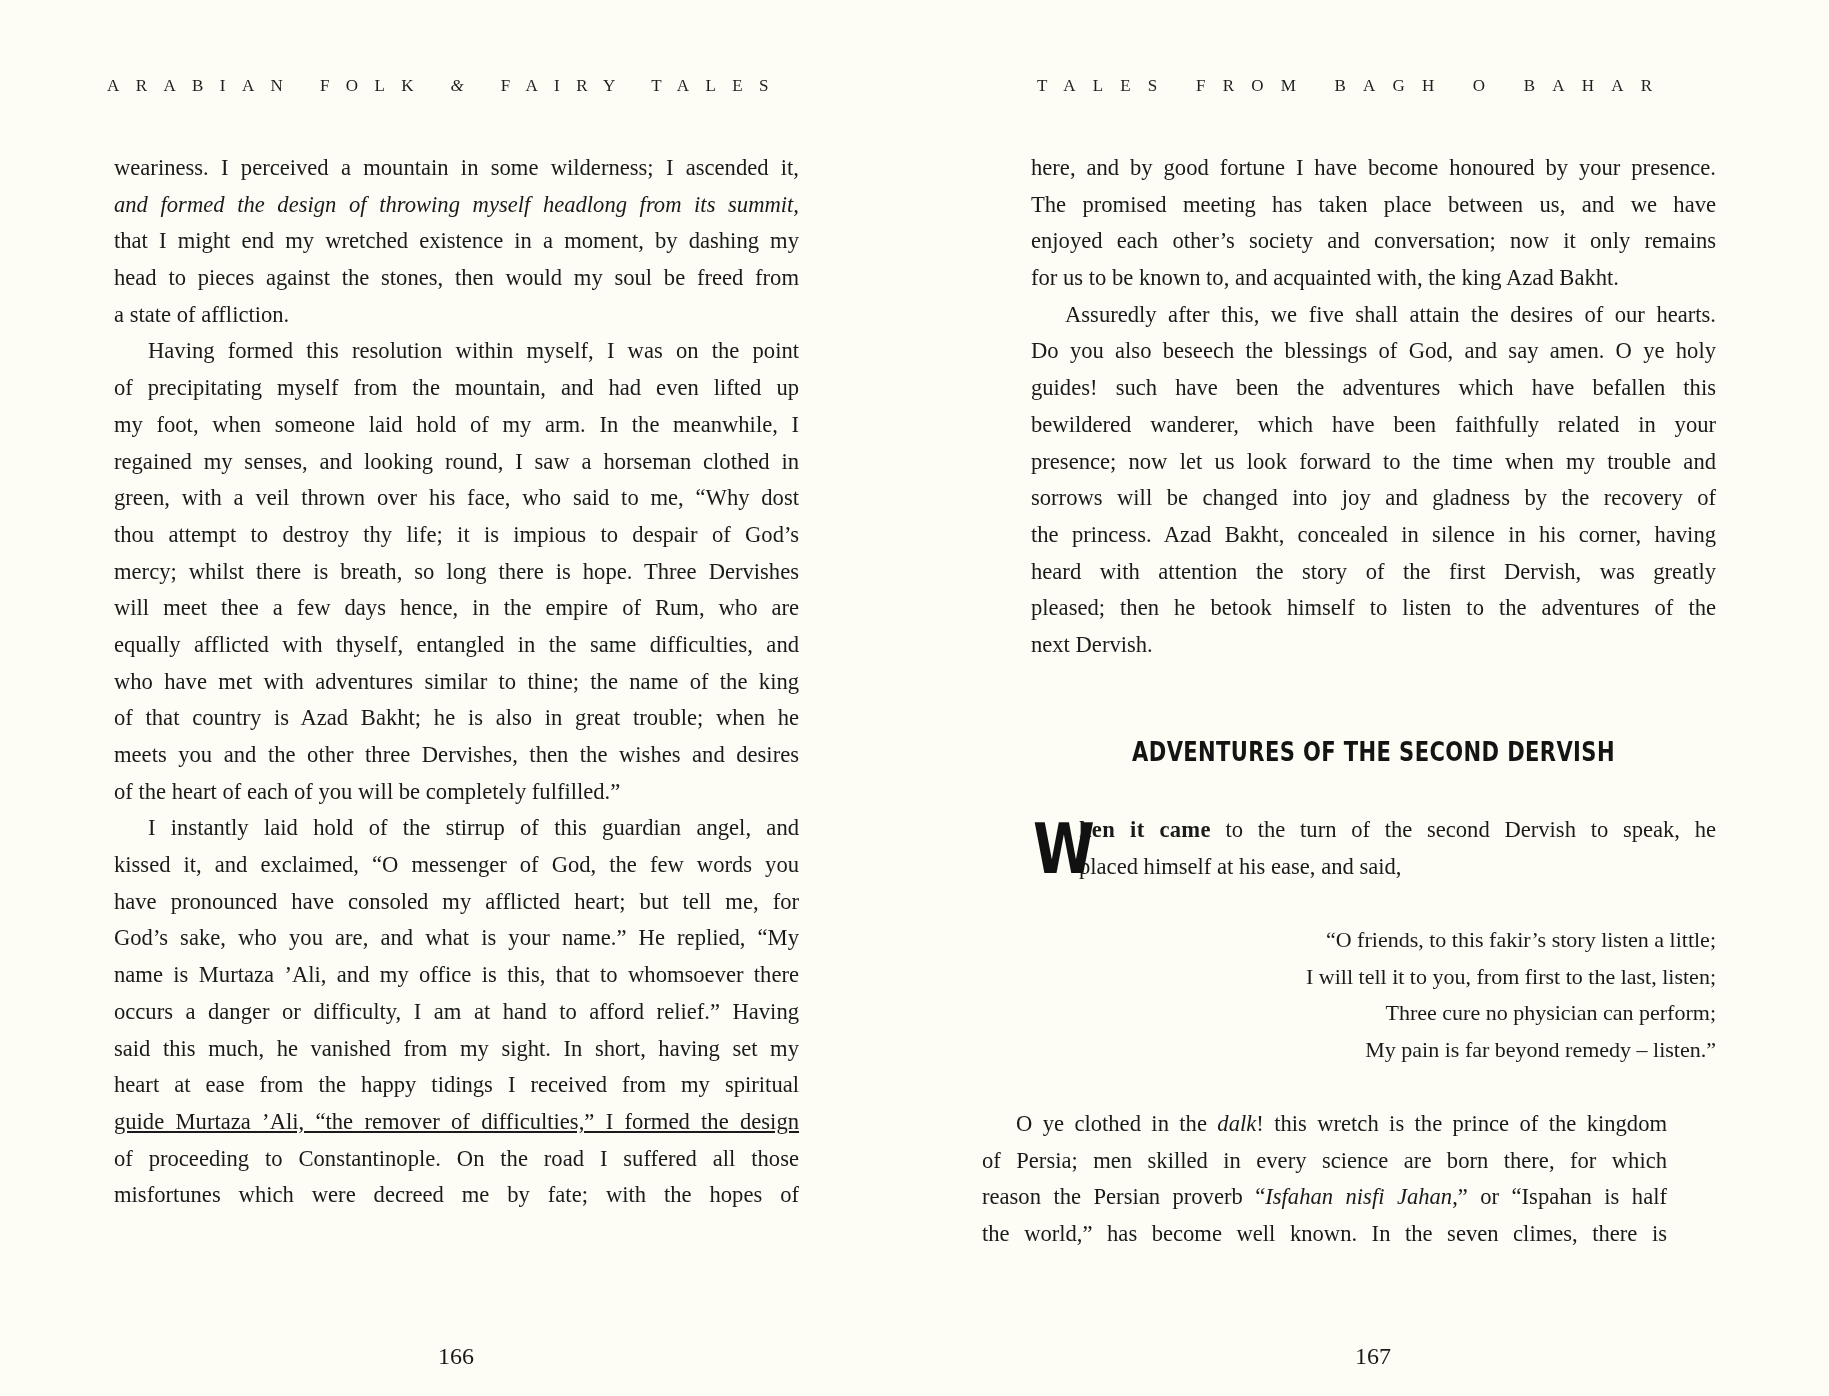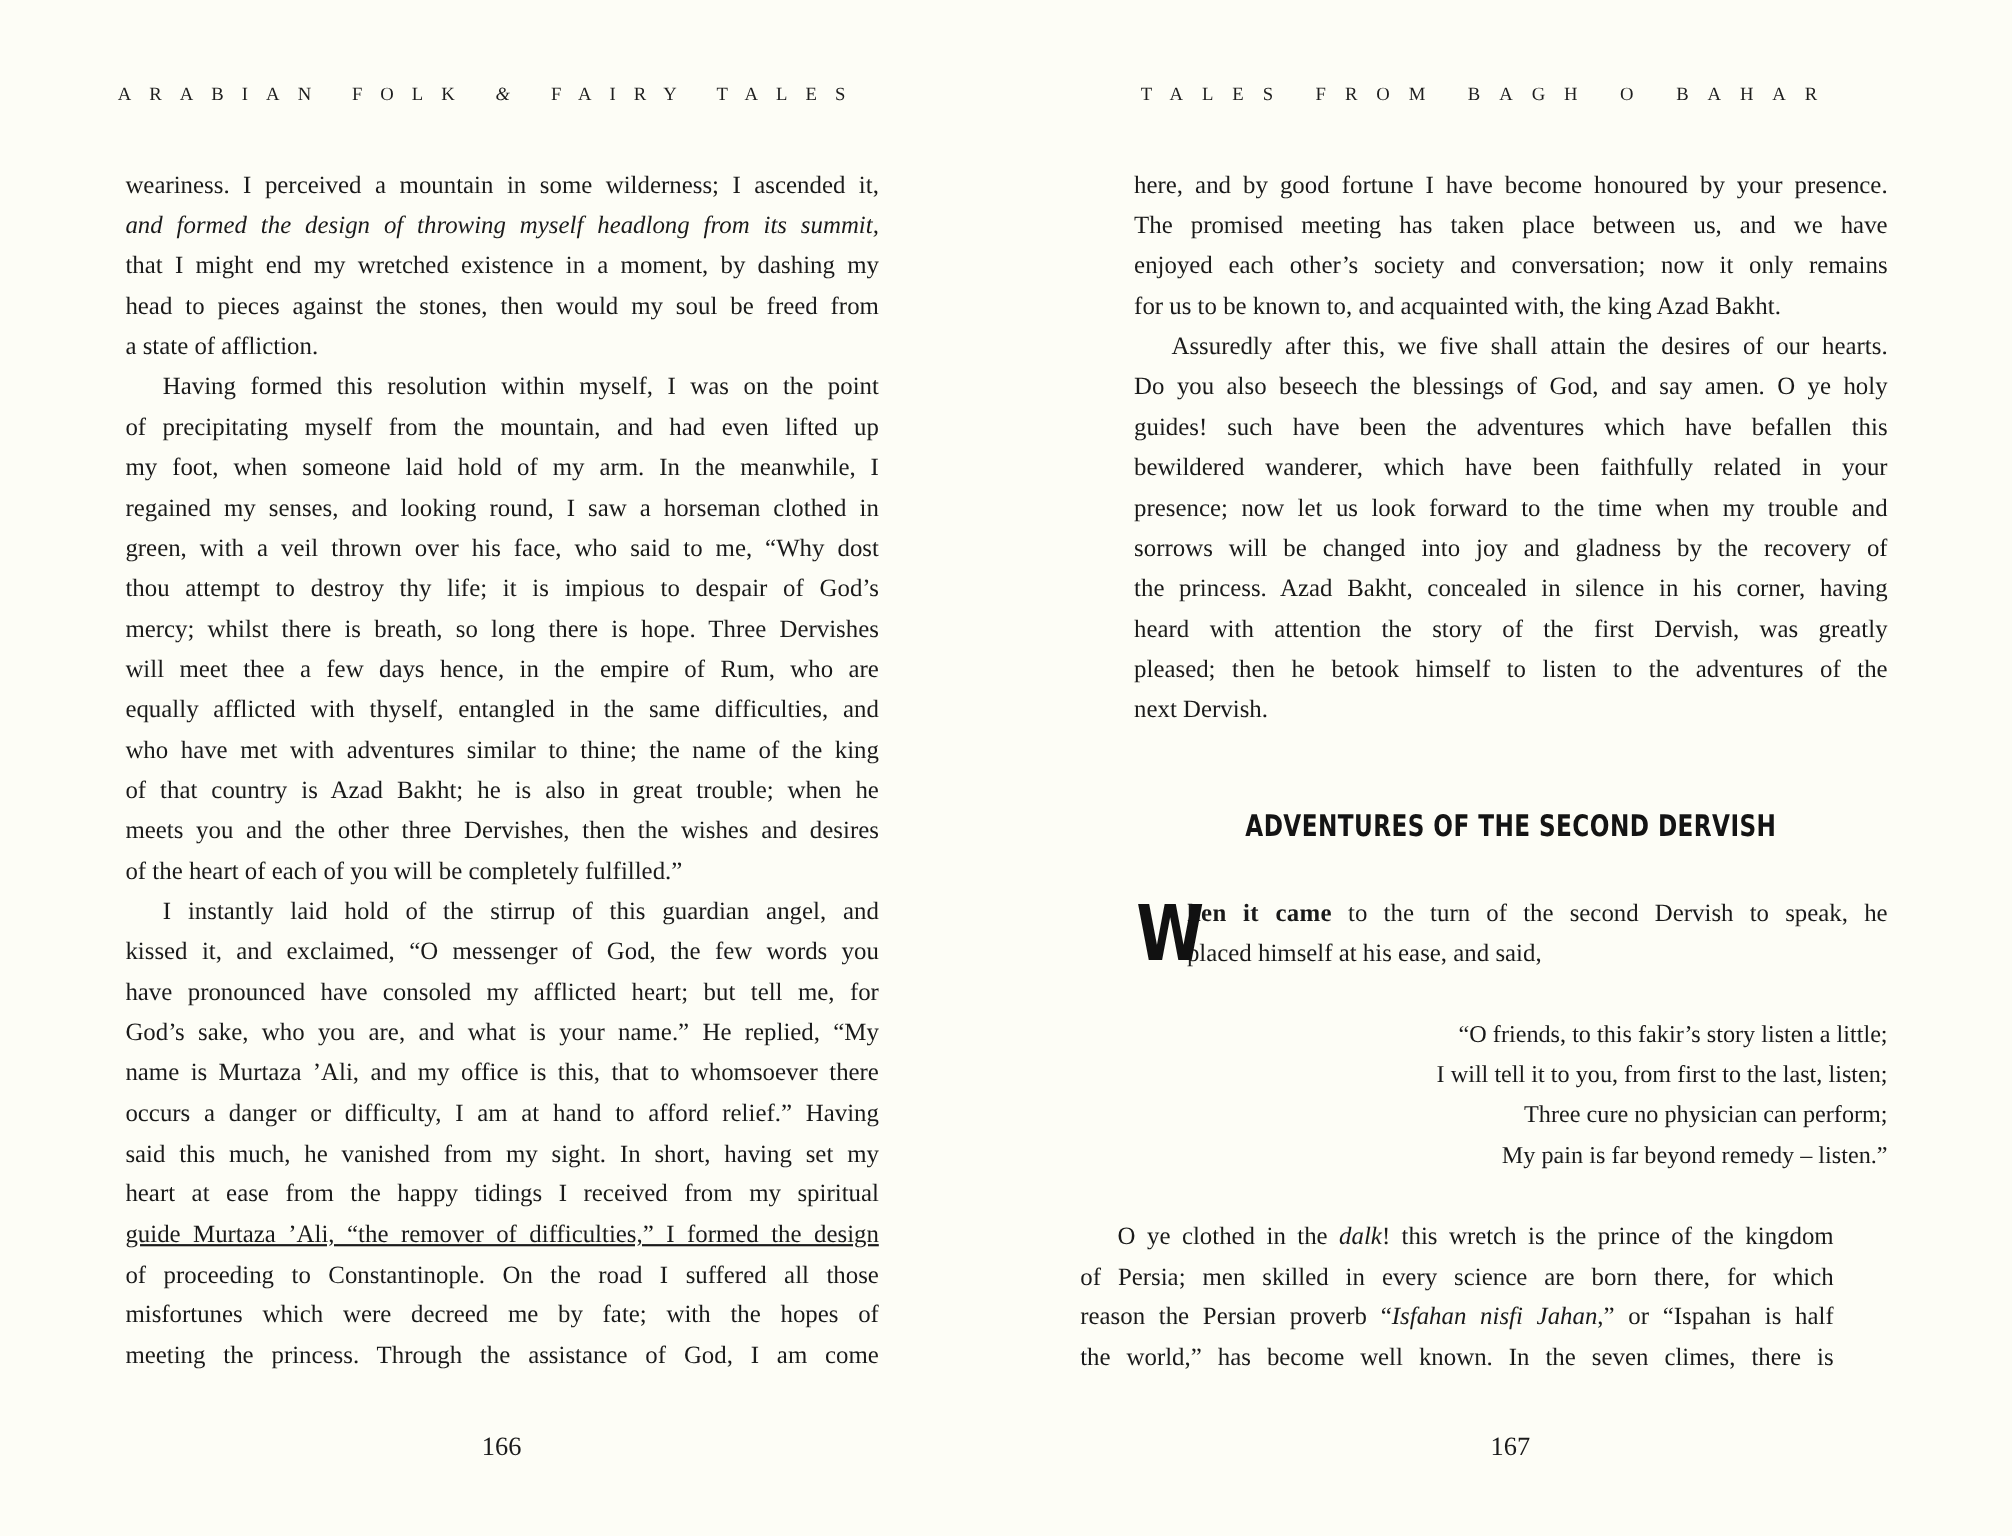"meeting the princess. Through the" span.line { html: <span>meeting the princess. Through the assistance of God, I am come</span> -> none }
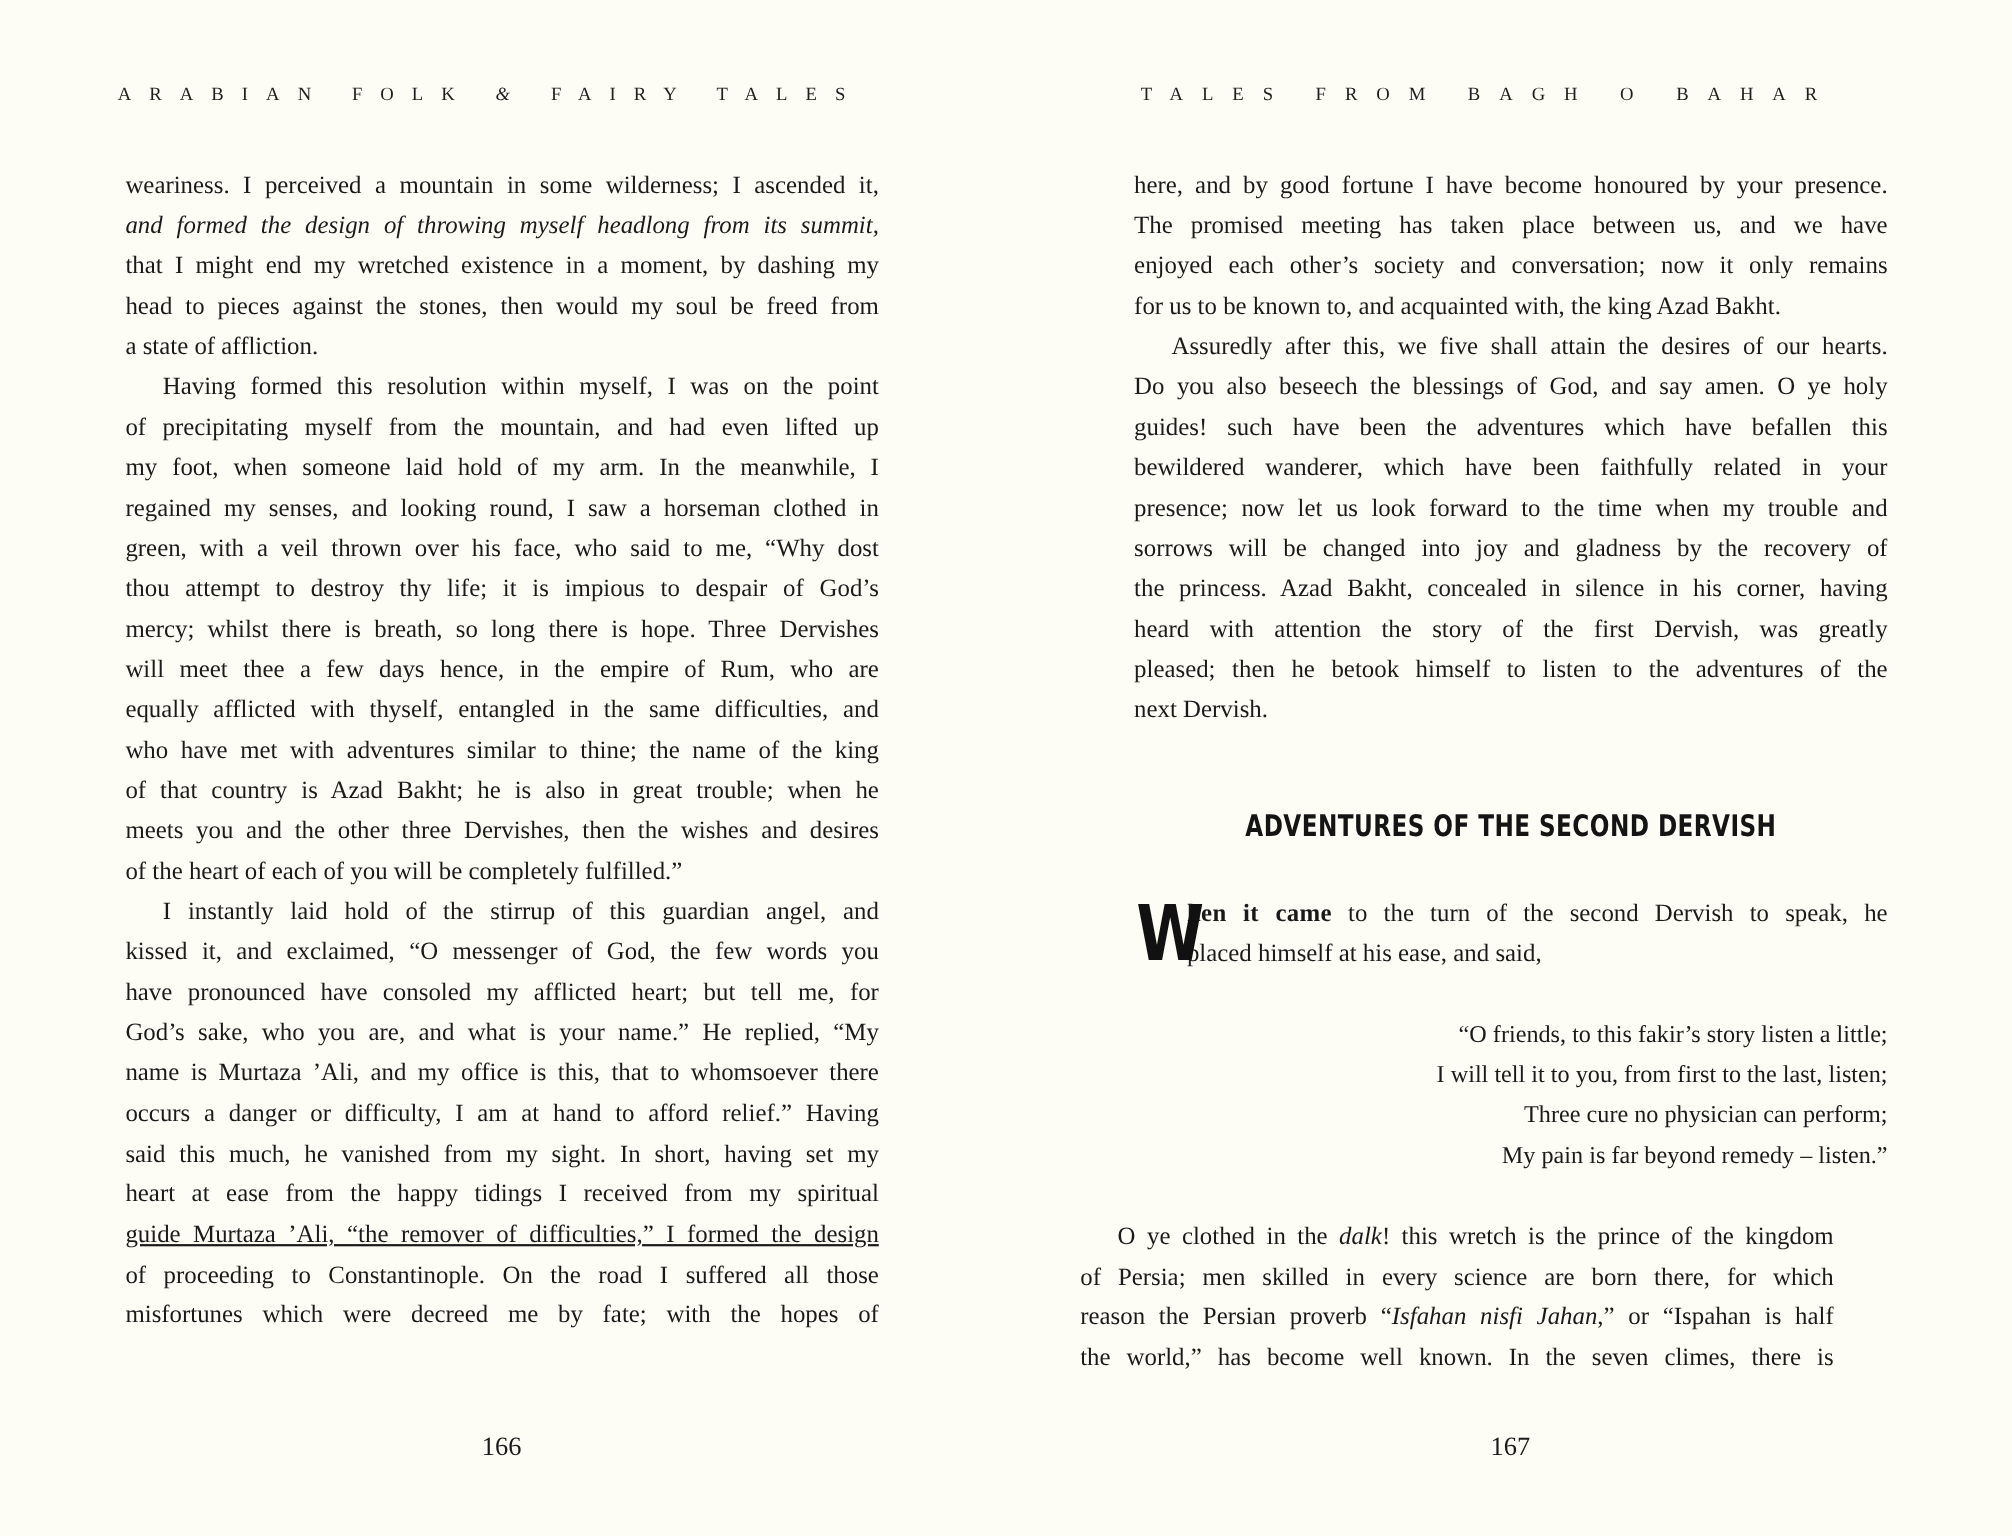"166" .folio { top: 1303px -> 1343px }
